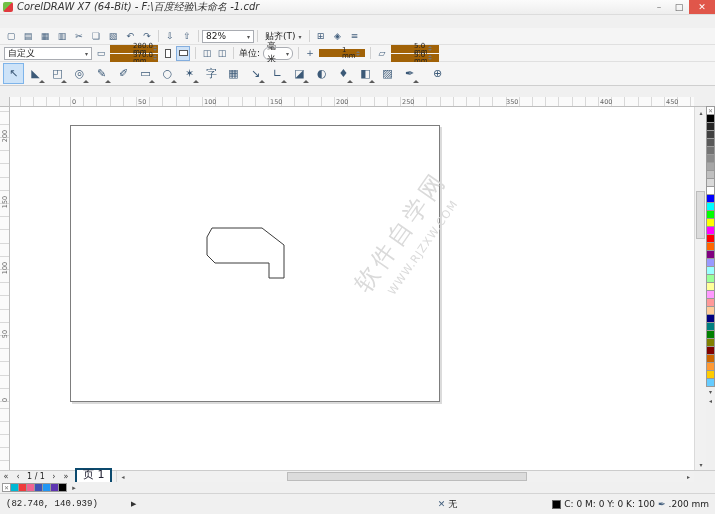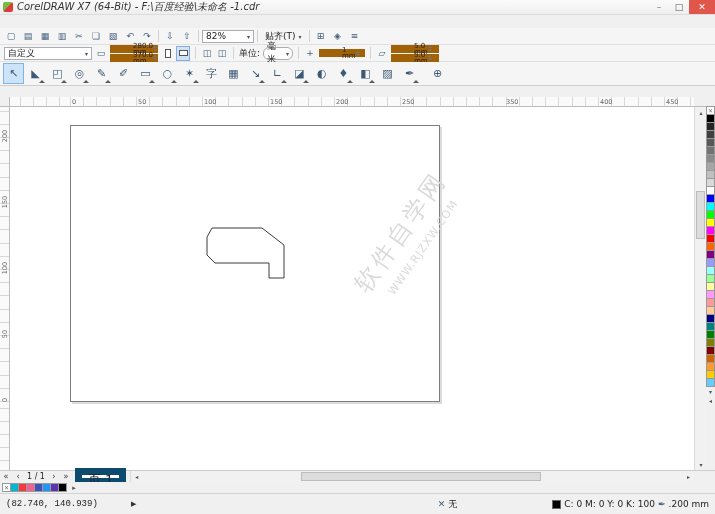"页 1" .page-tab { border: 7px solid #0c4a6e -> 2px solid #0c4a6e; font-size: 13px -> 11px }
